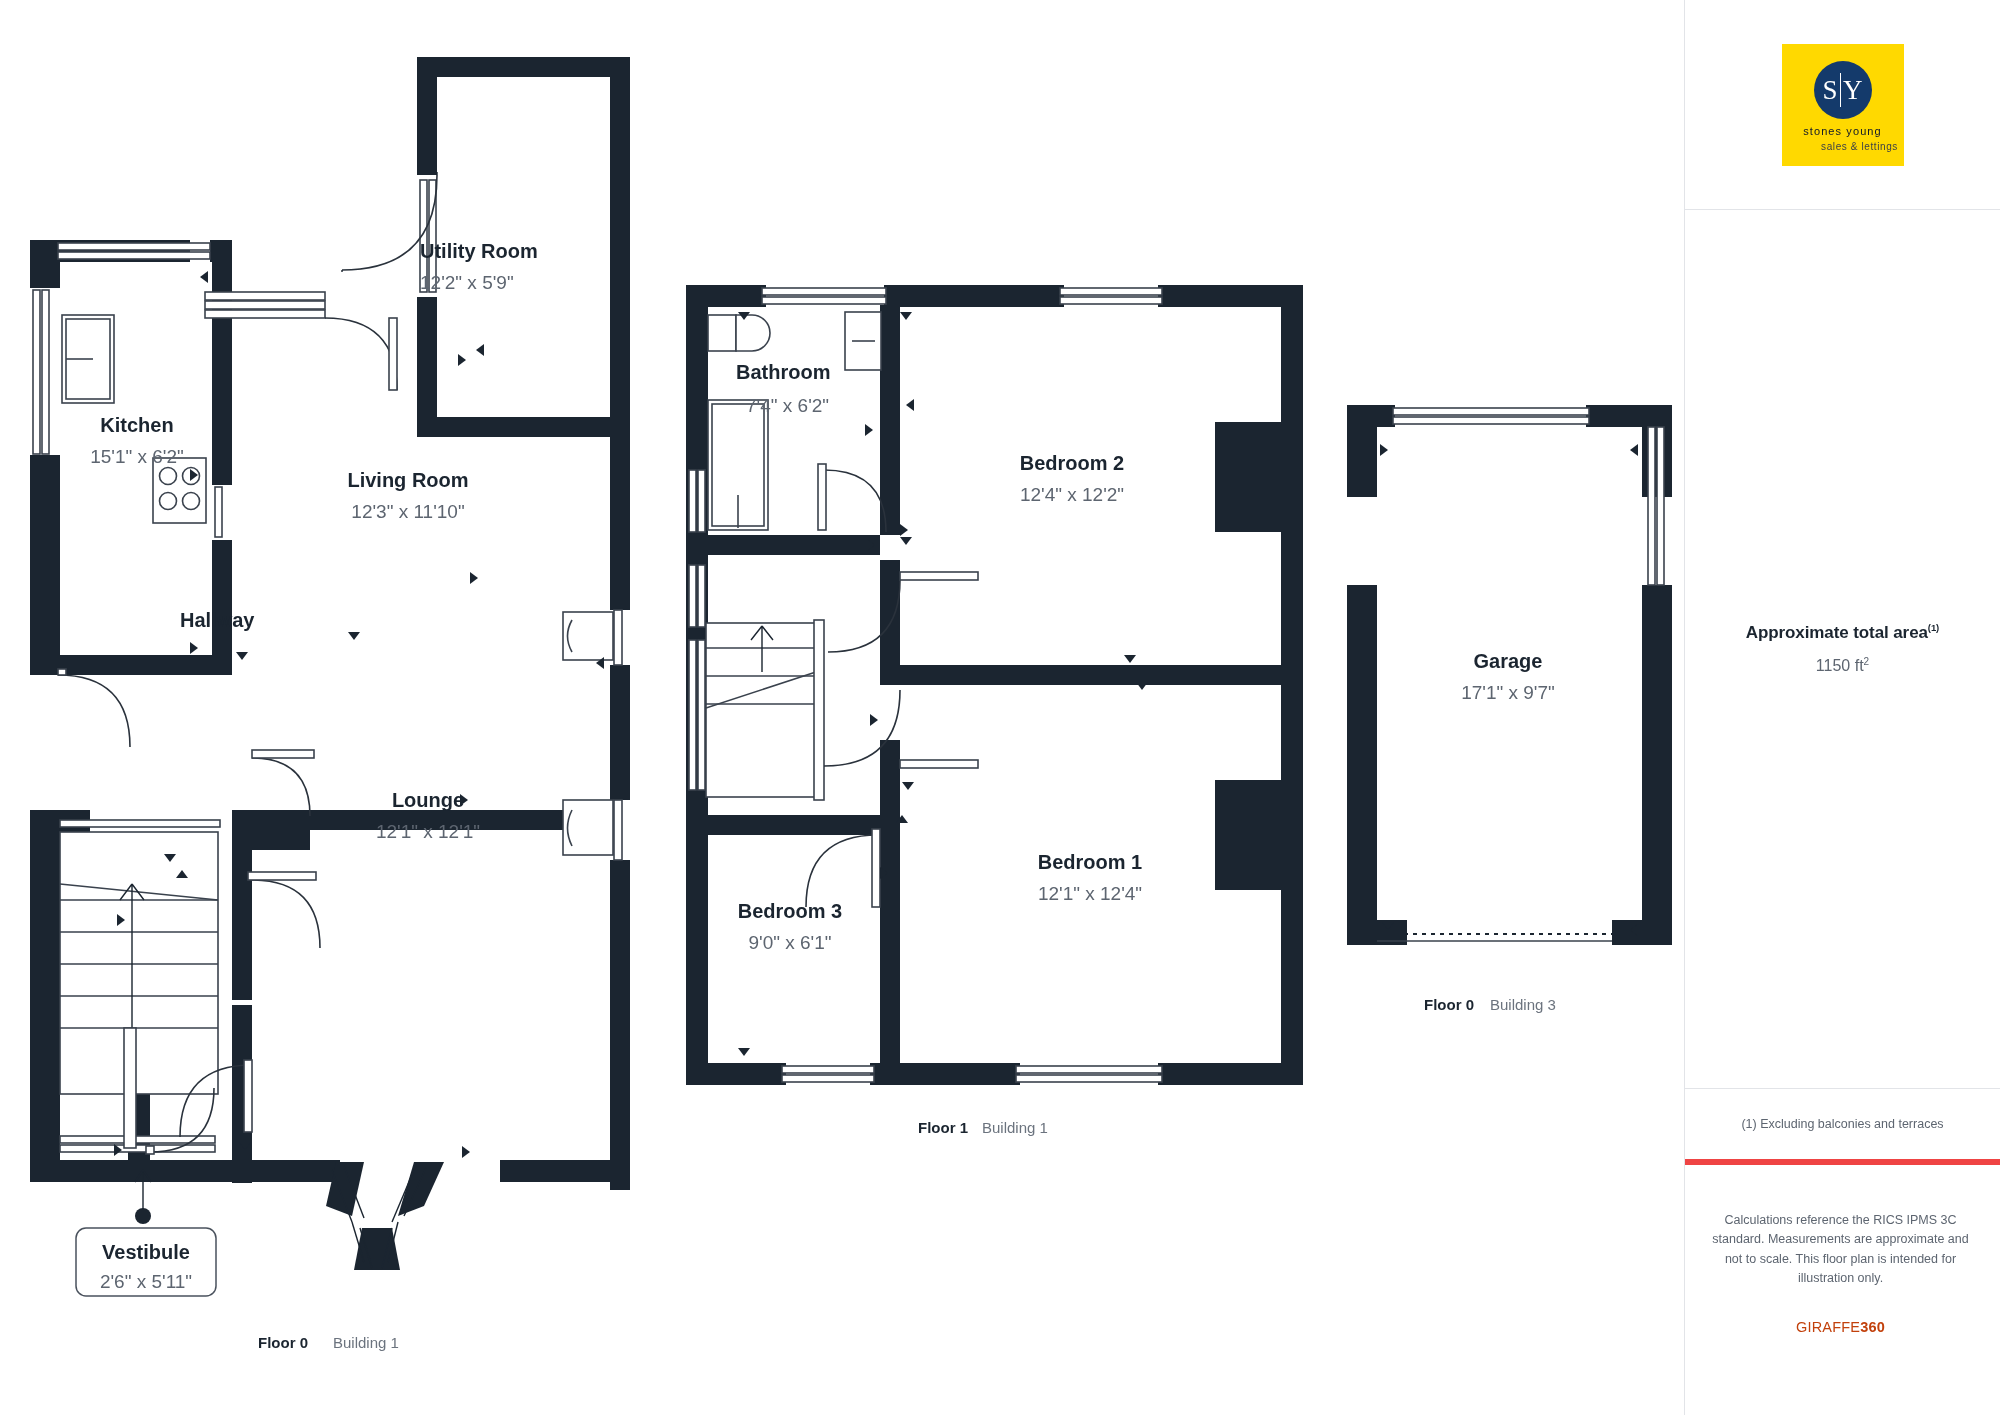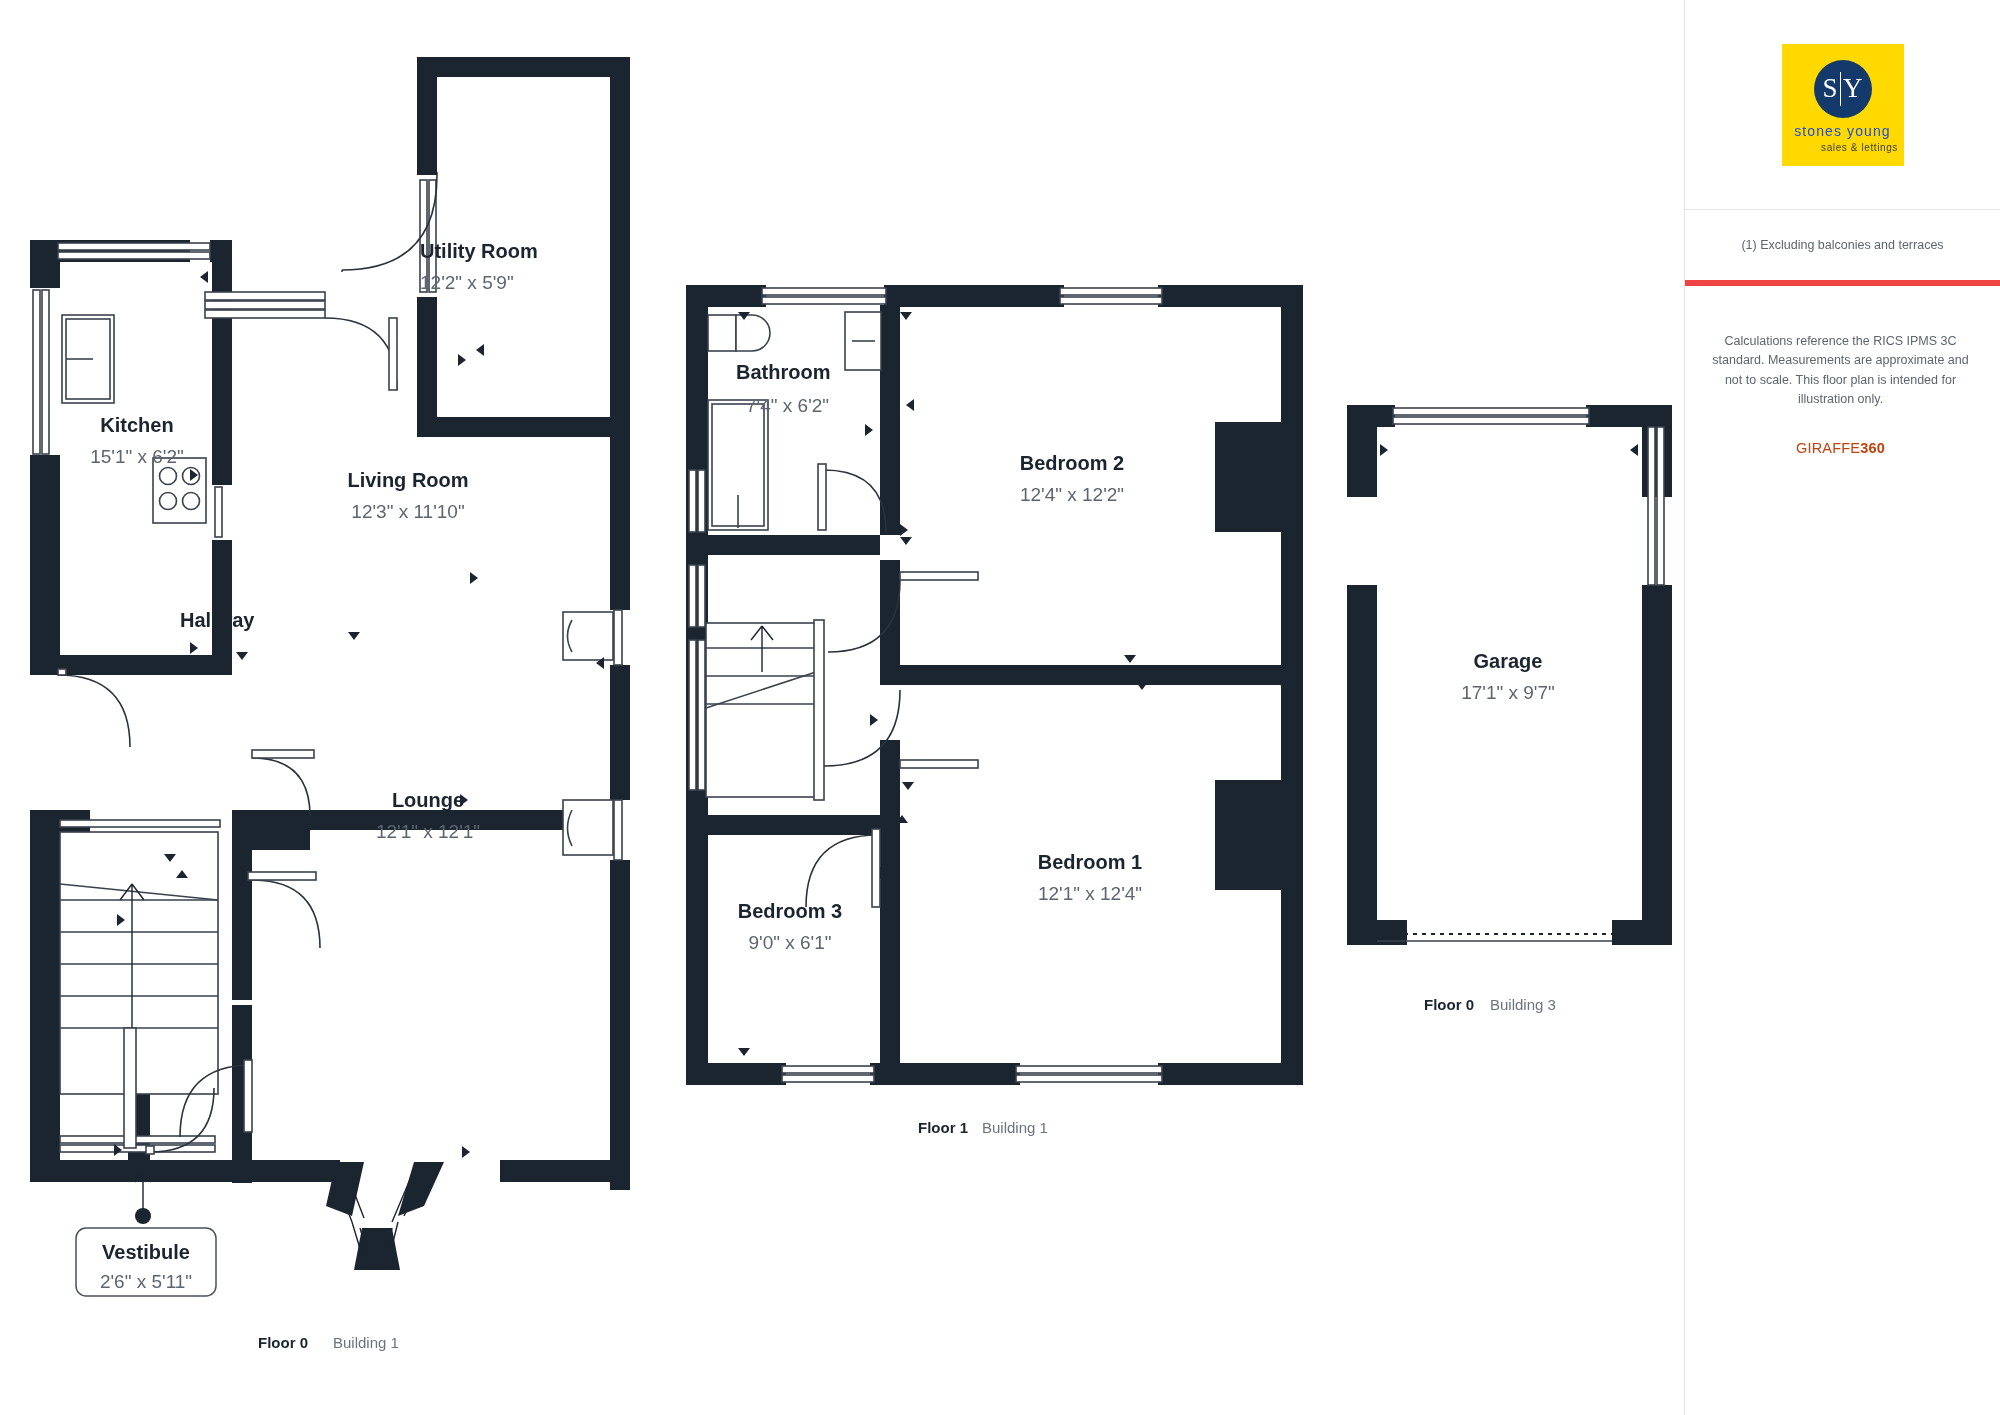"stones young" .logo-name { color: #1d4ed8 -> #0f172a; font-size: 14px -> 11px }
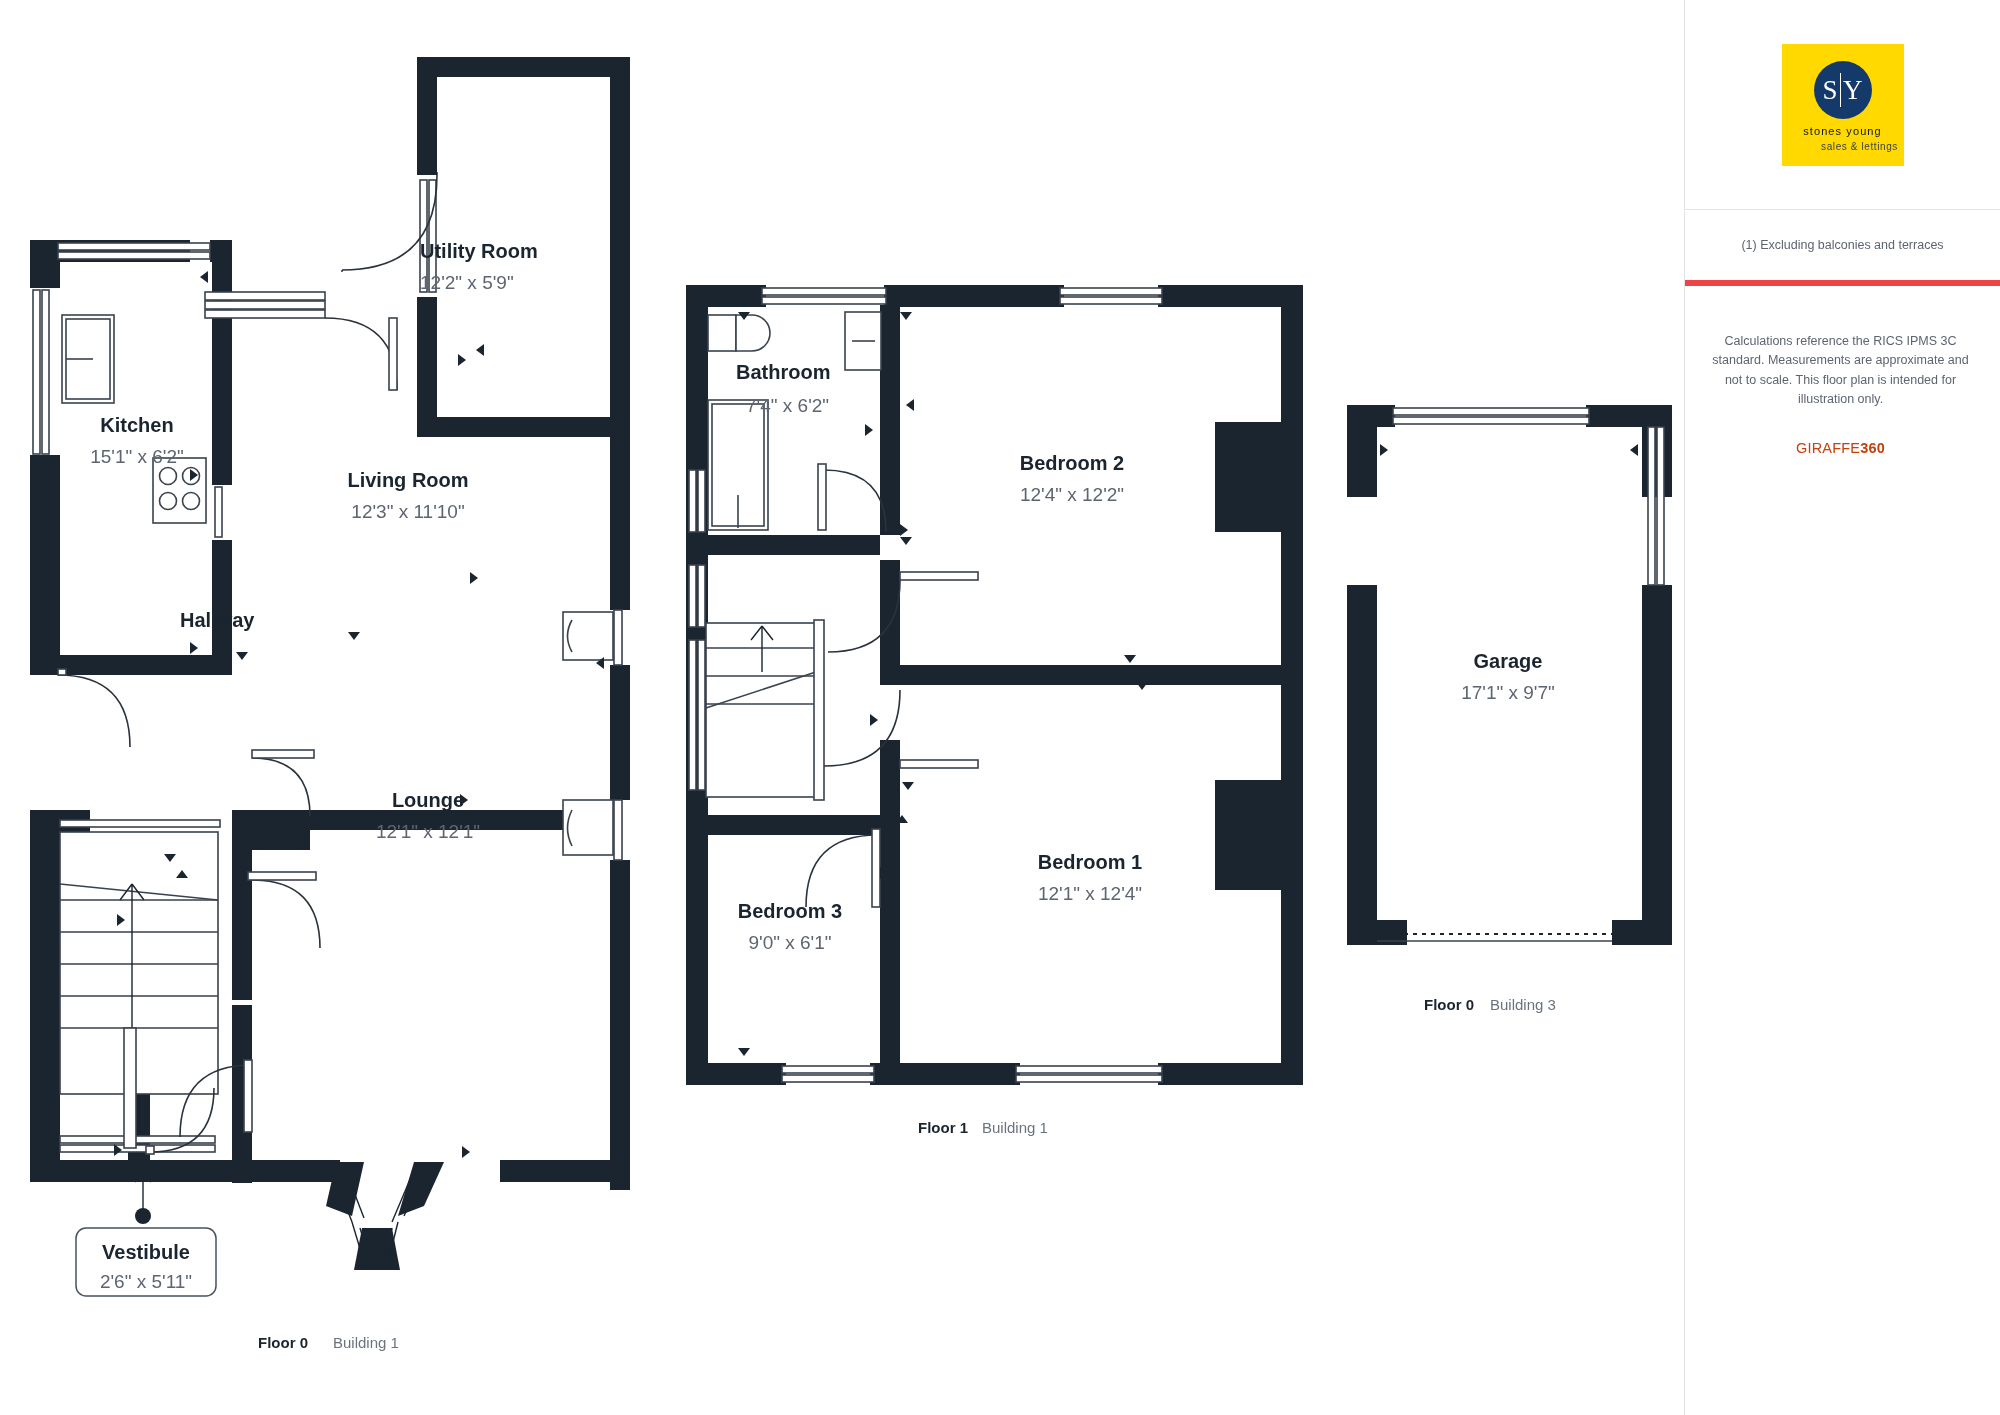"Approximate total area(1)" div.side-cell { html: none -> <div> <div> <div> <span>Approximate total area</span><sup>(1)</sup> </div> <div> <span>1150 ft</span><sup>2</sup> </div> </div> </div> }
